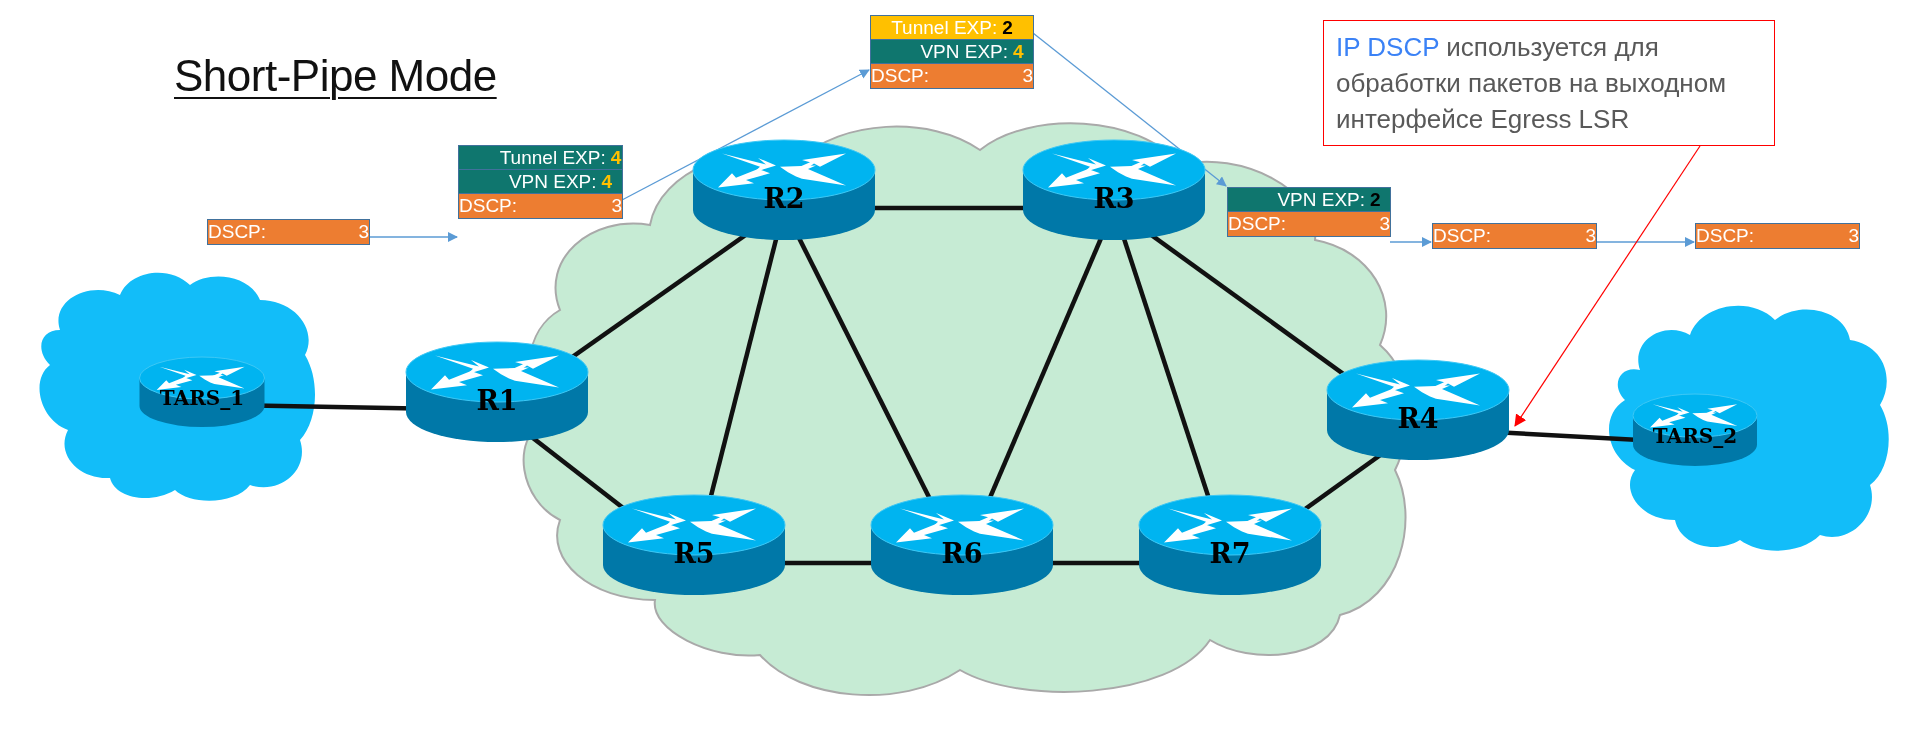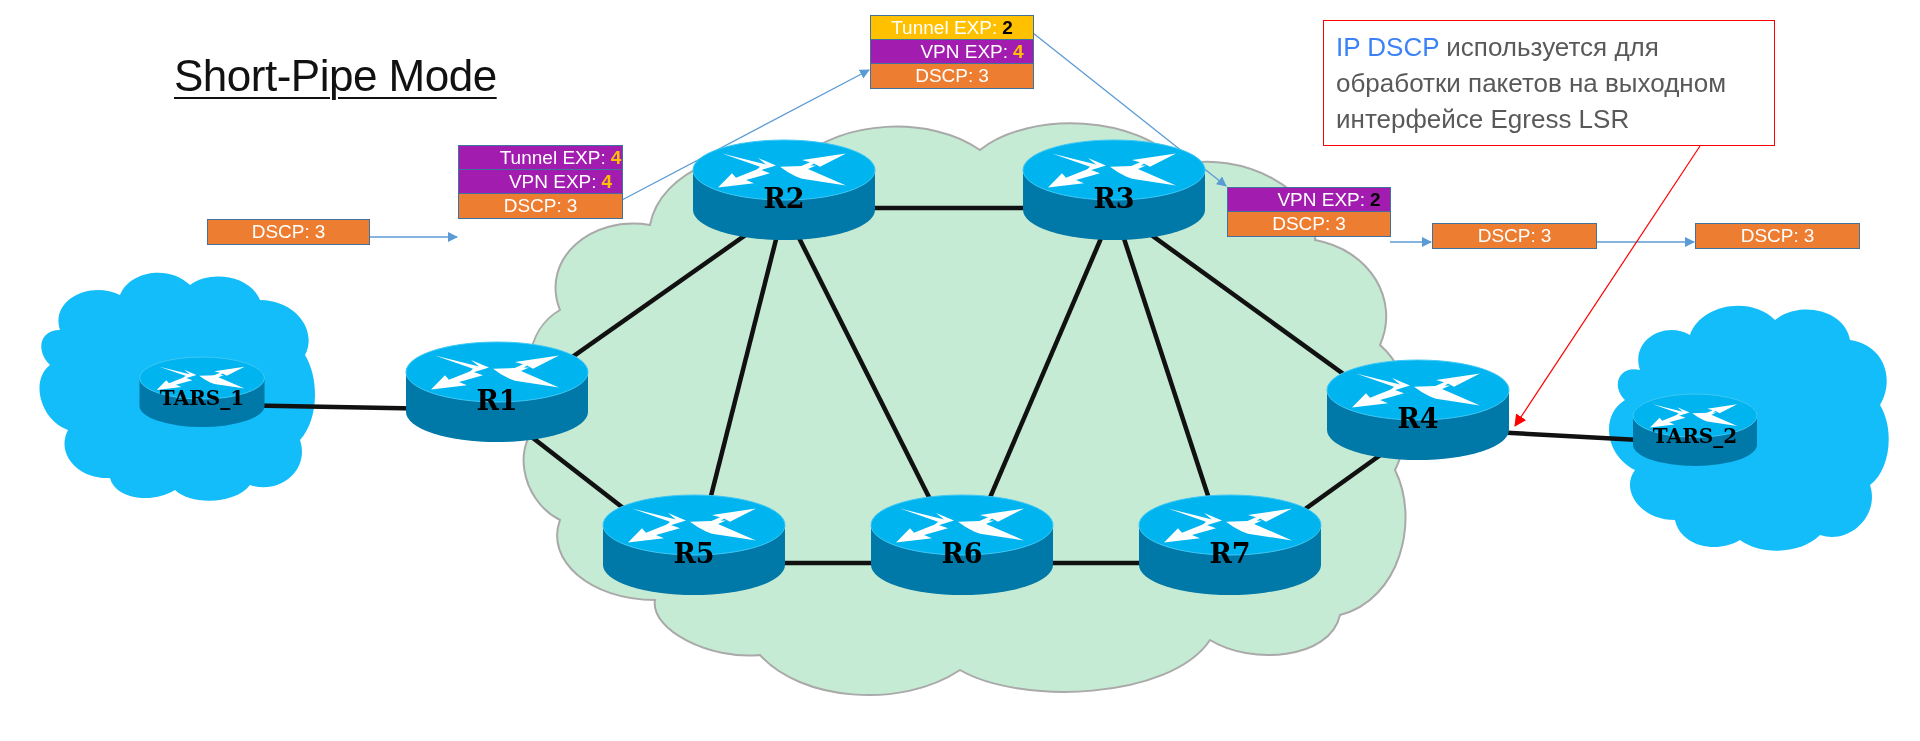"VPN EXP:" .r-blue { background: #a21caf -> #0f766e }
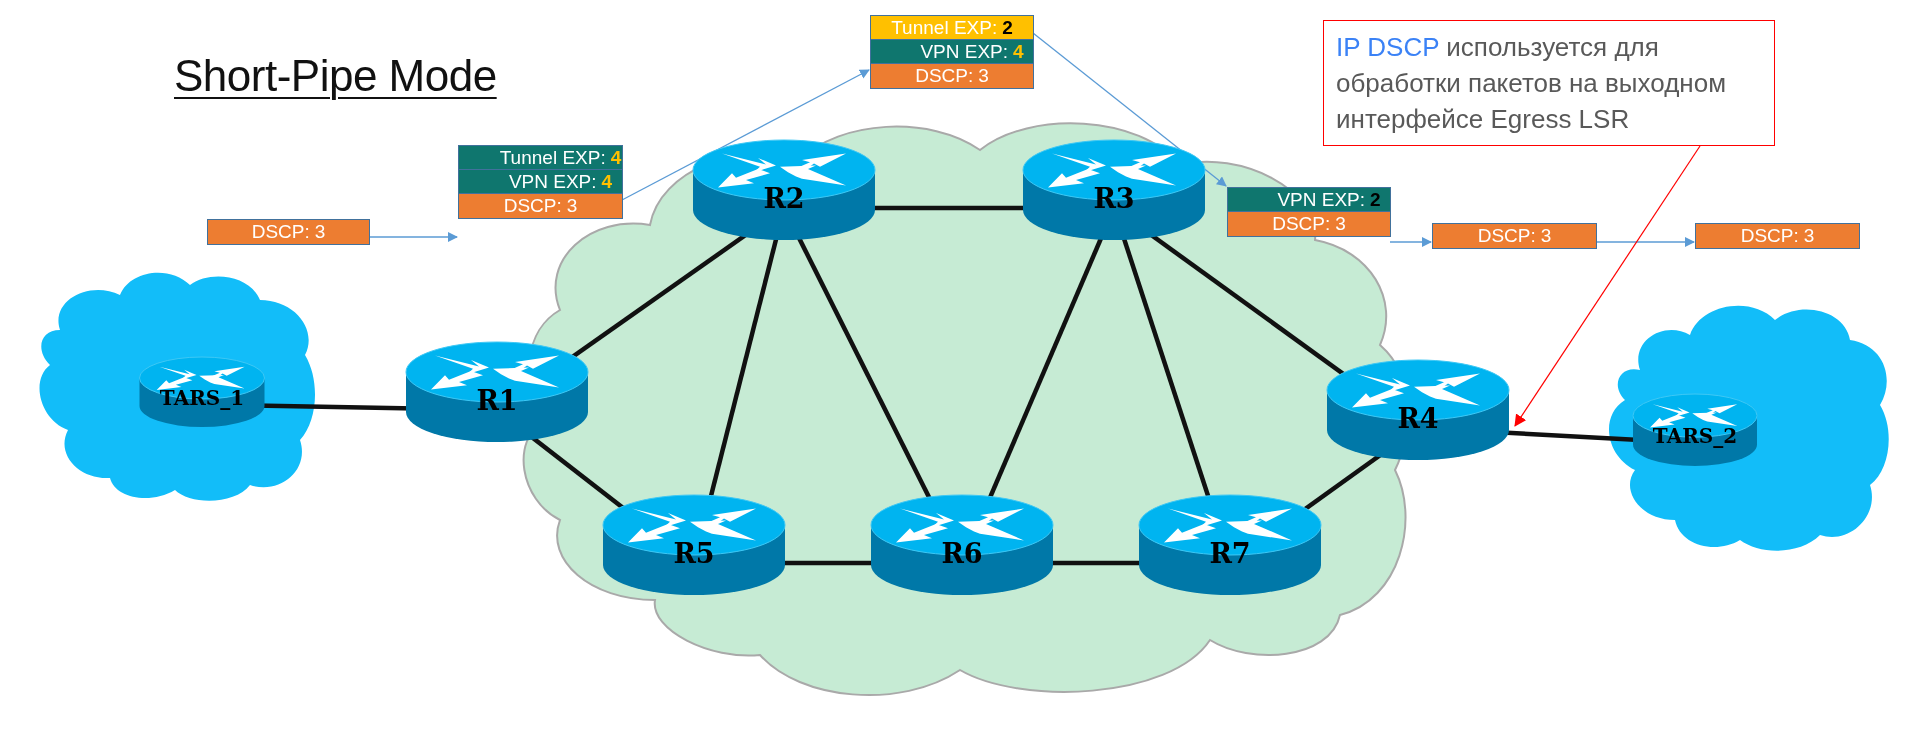"DSCP:" .r-orange { justify-content: none -> space-between }
